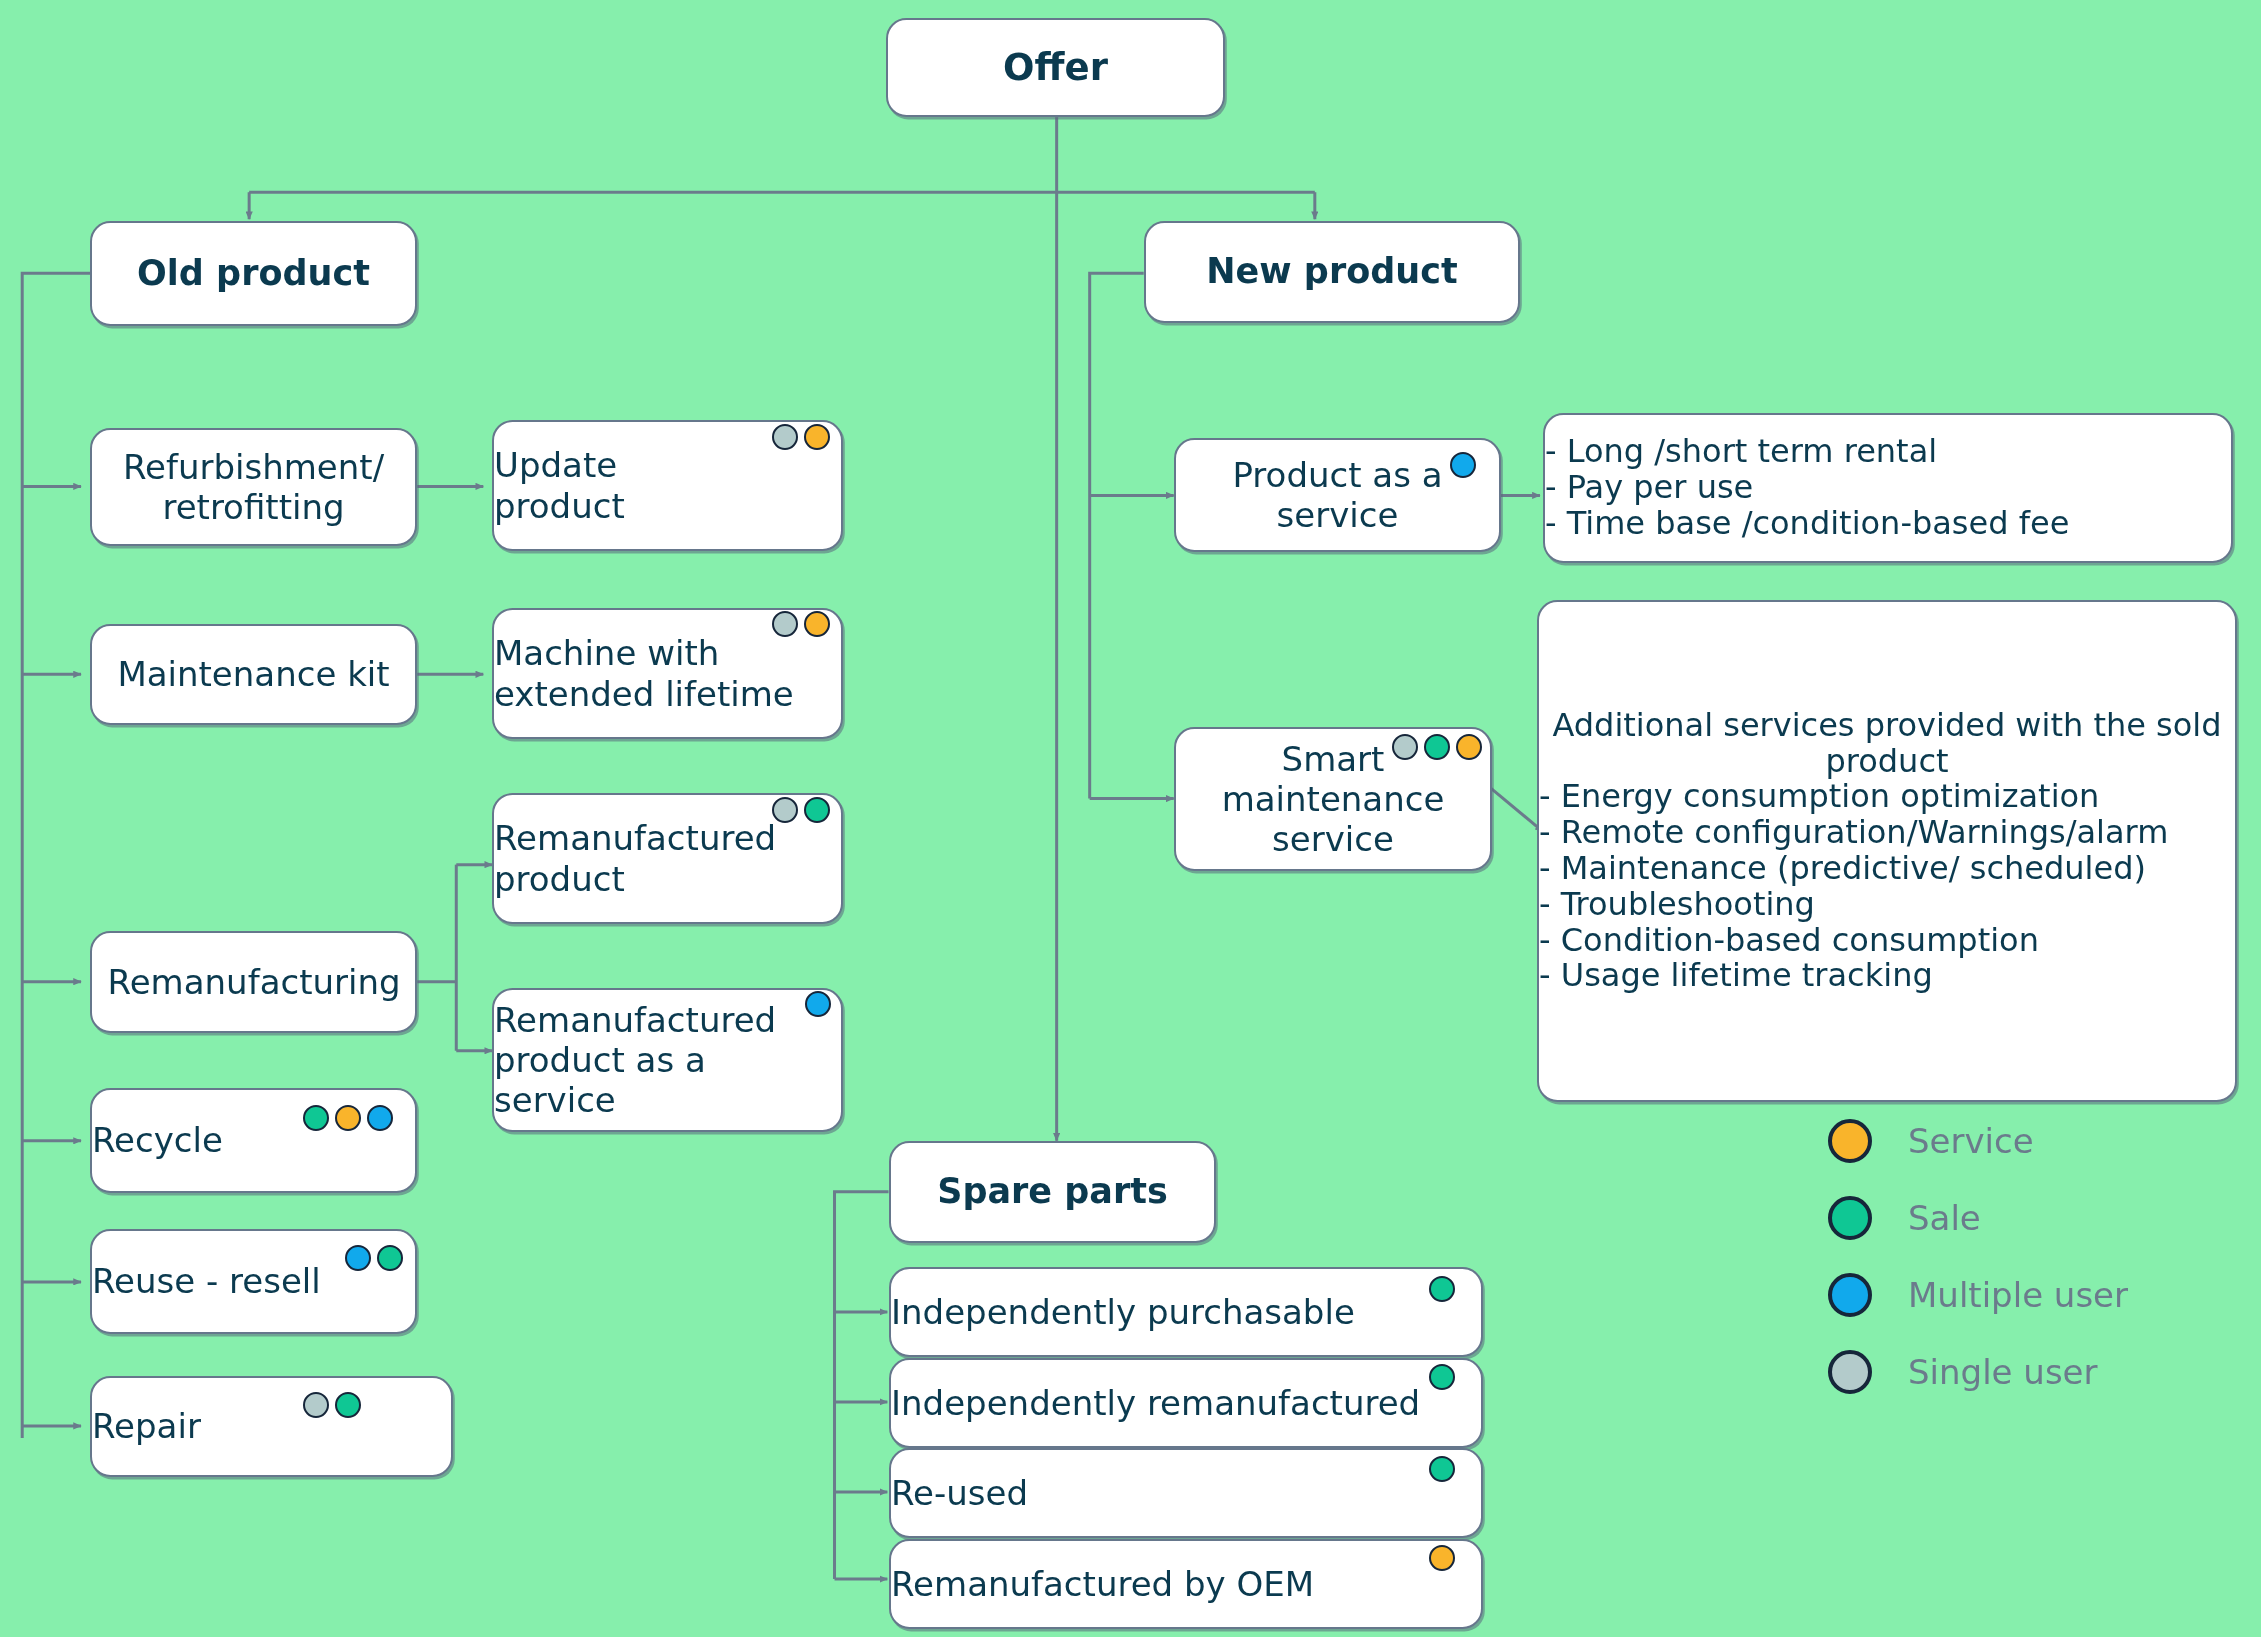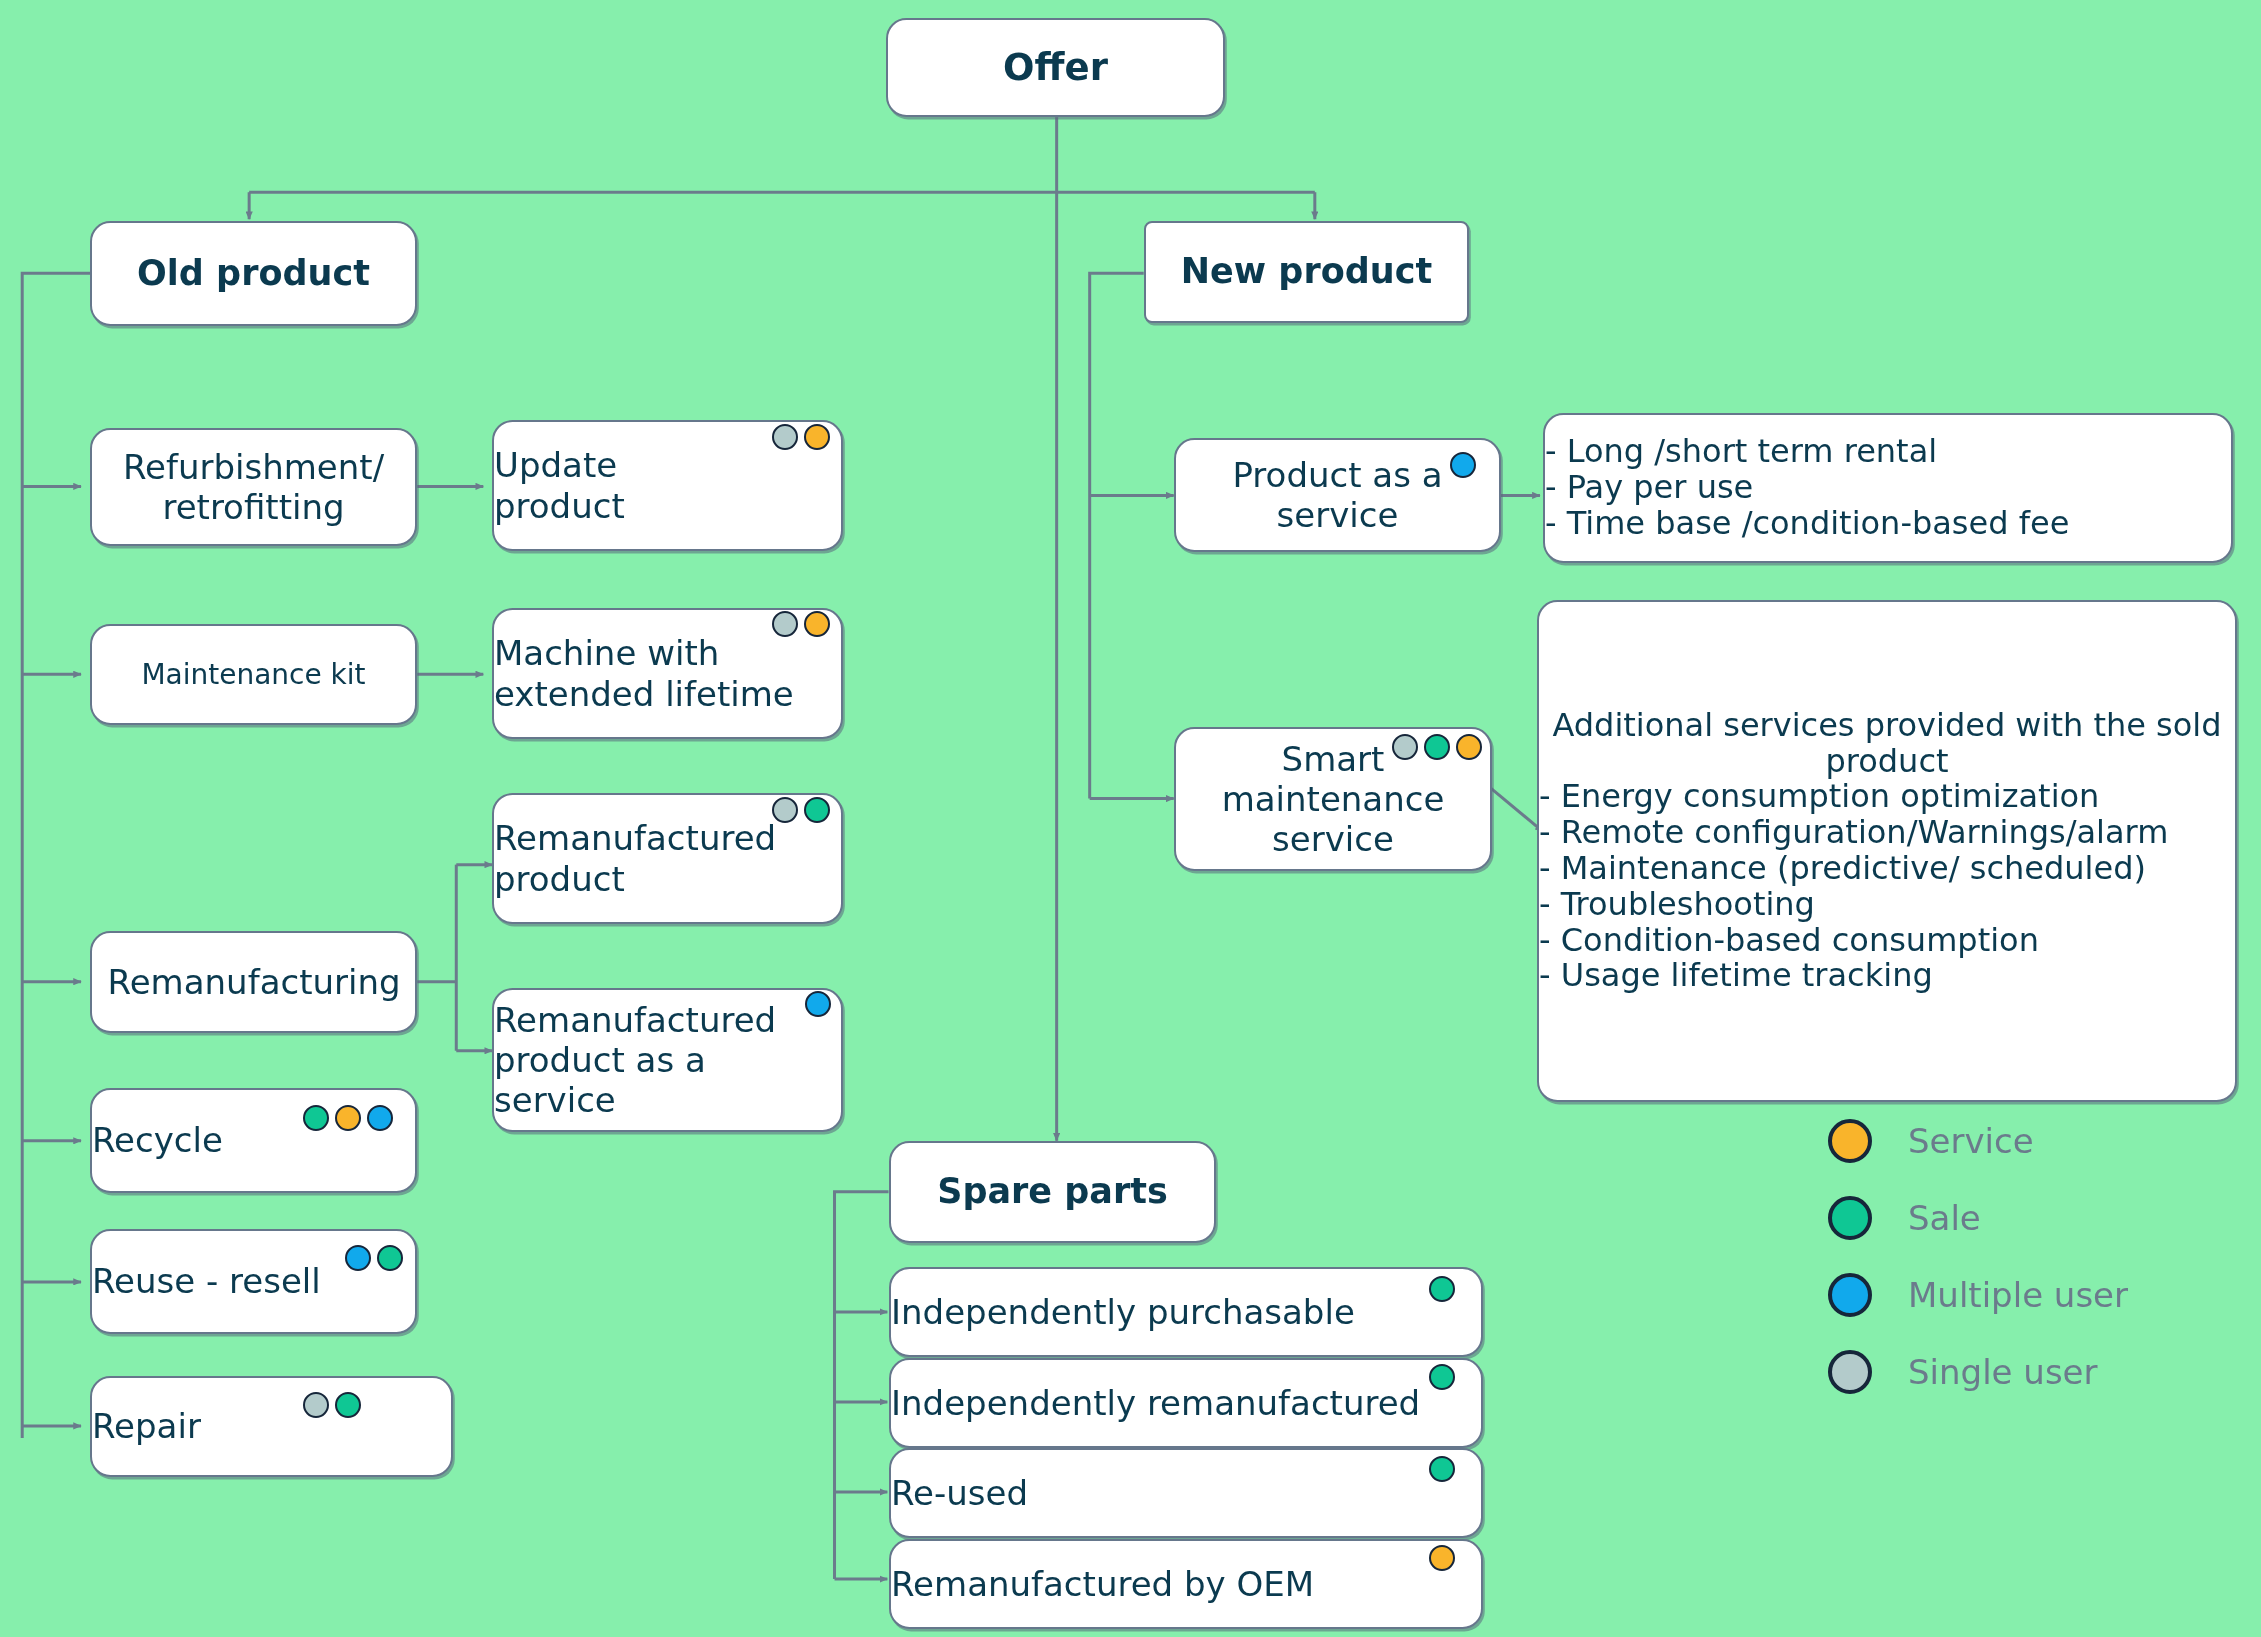"New product" div.node { border-radius: 8px -> none; width: 325px -> 376px }
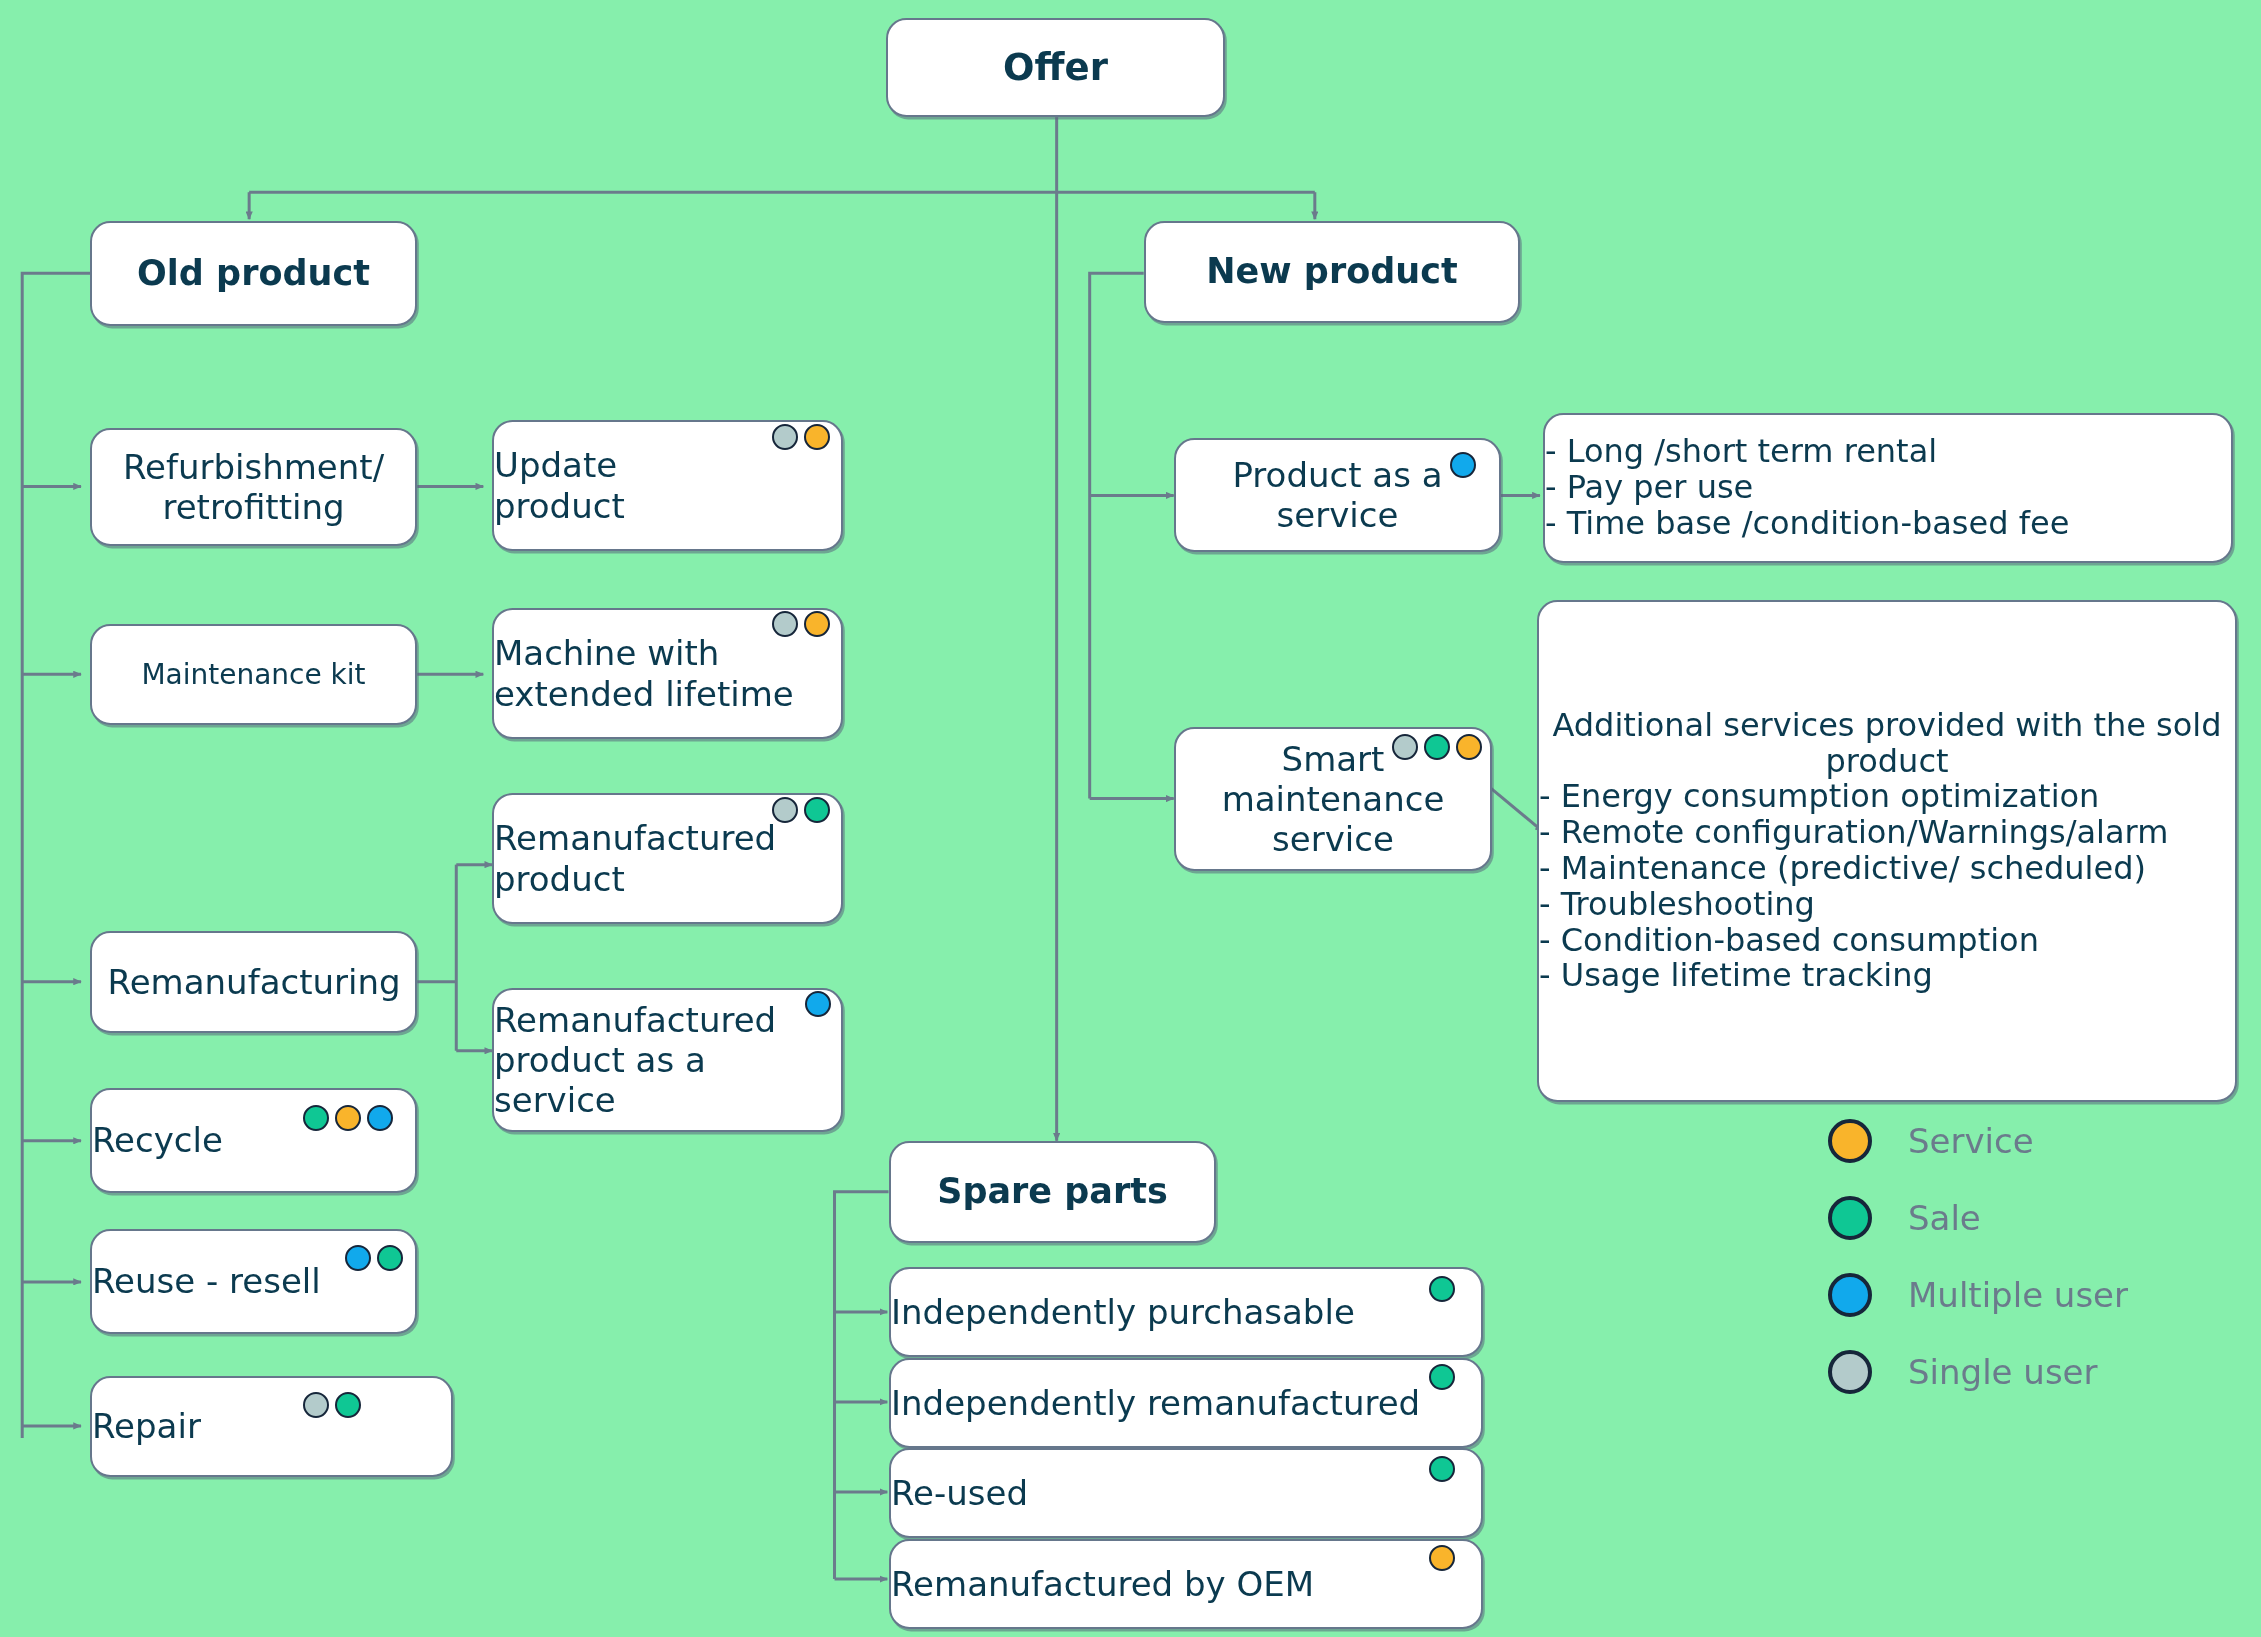"Maintenance kit" div.node { font-size: 28px -> 34px }
